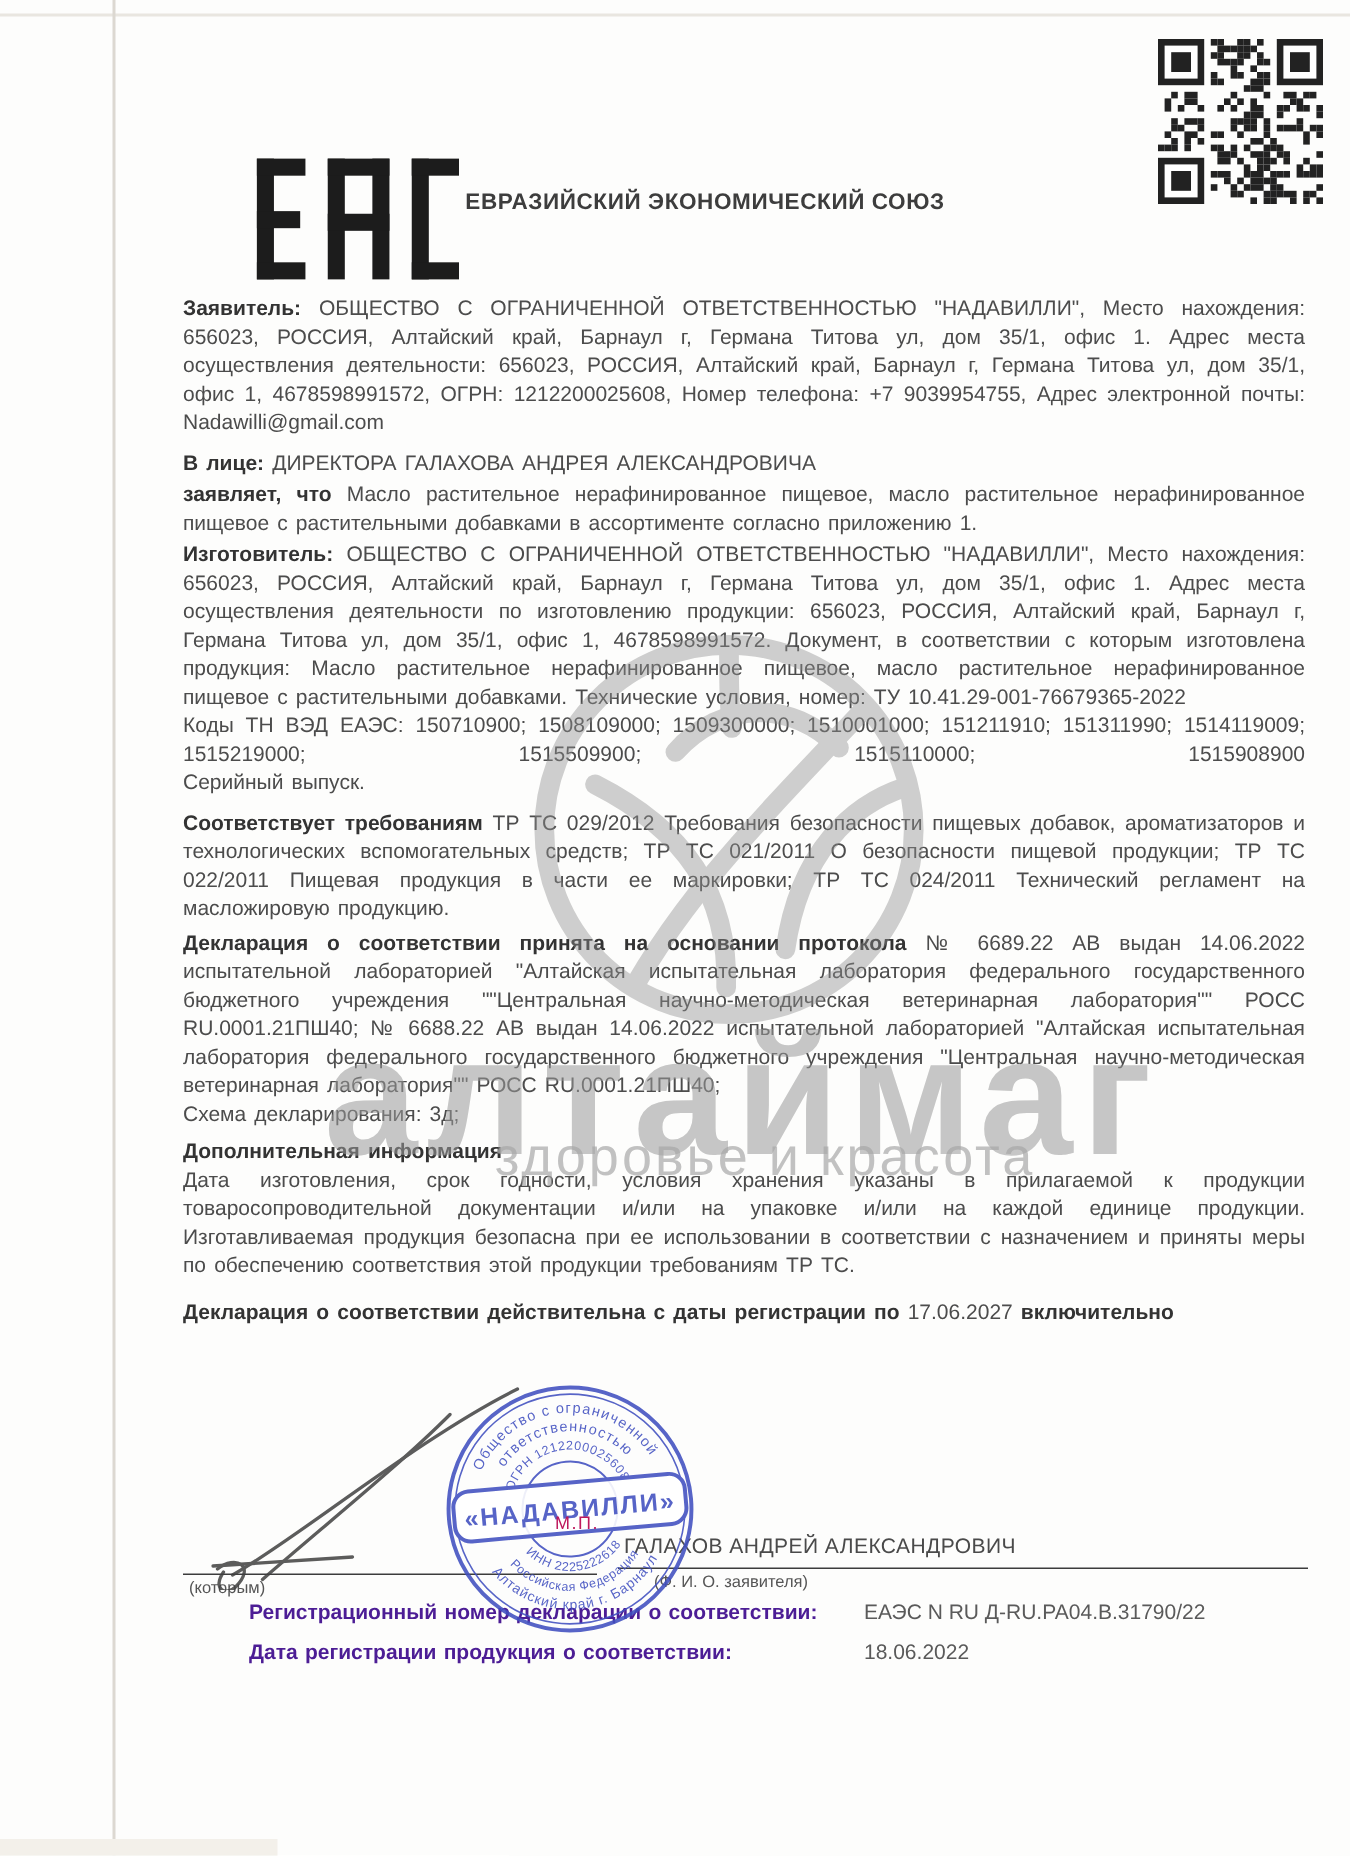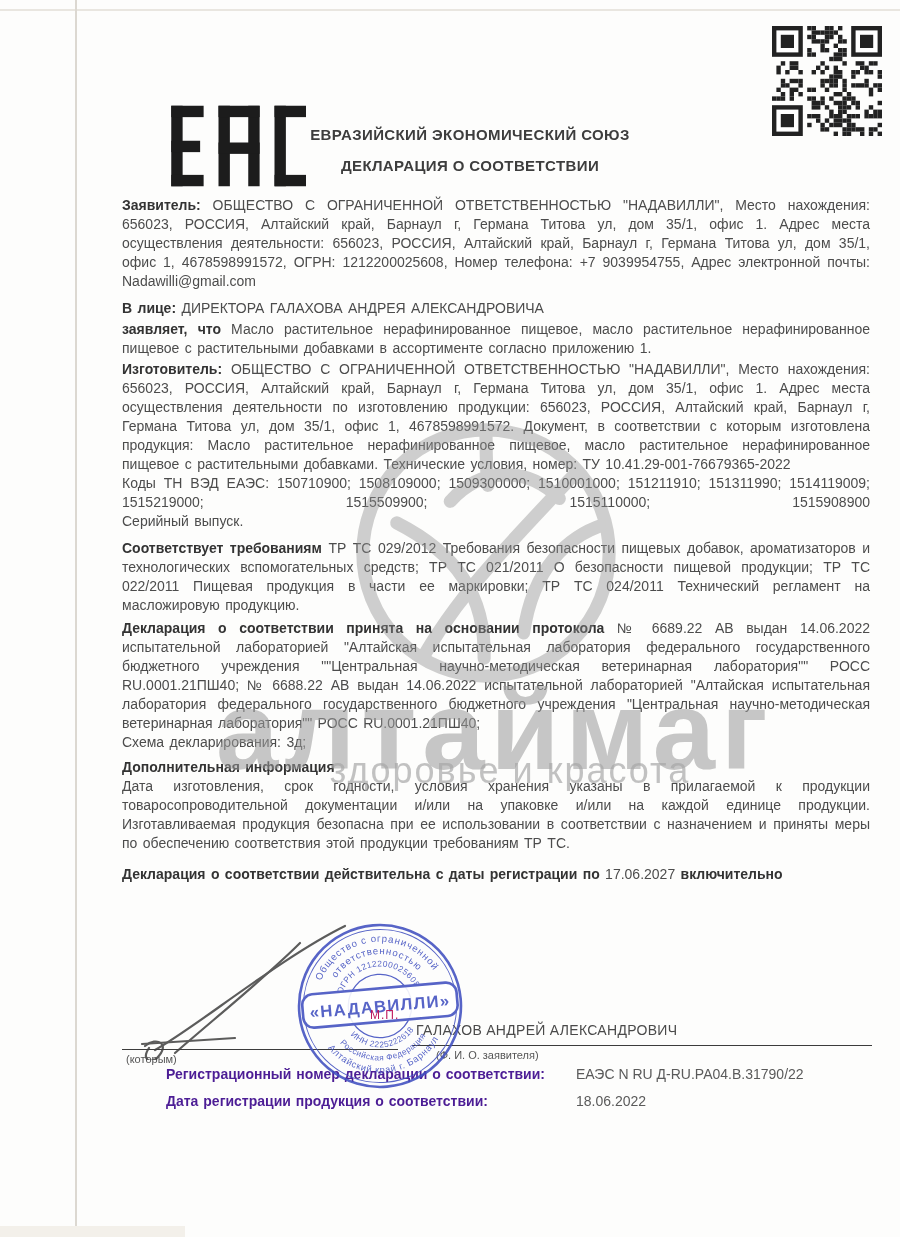"ДЕКЛАРАЦИЯ О СООТВЕТСТВИИ" div.hdr { html: <div>ДЕКЛАРАЦИЯ О СООТВЕТСТВИИ</div> -> none }
